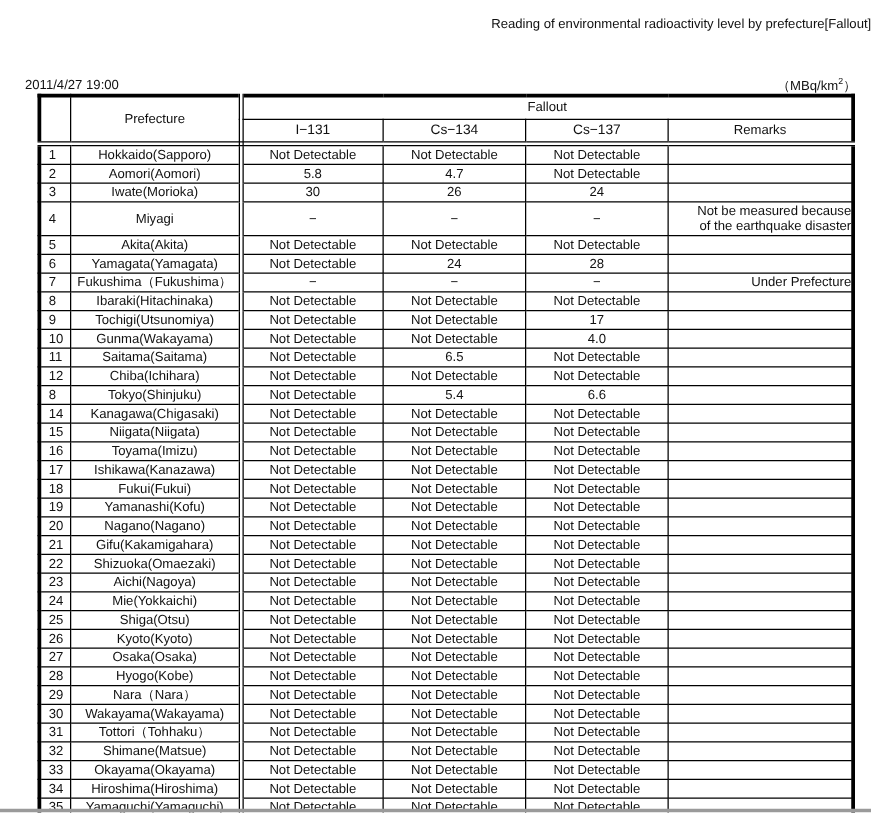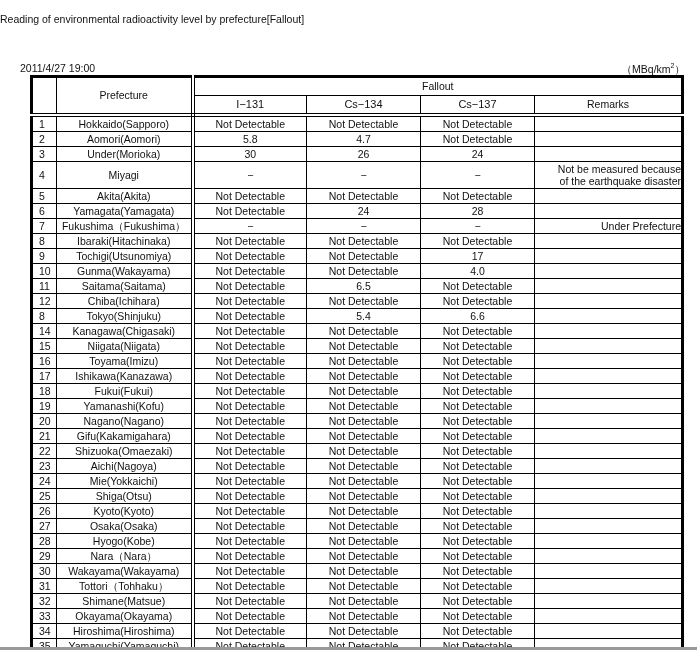"Reading of environmental radioactivity" .title { text-align: left -> right }
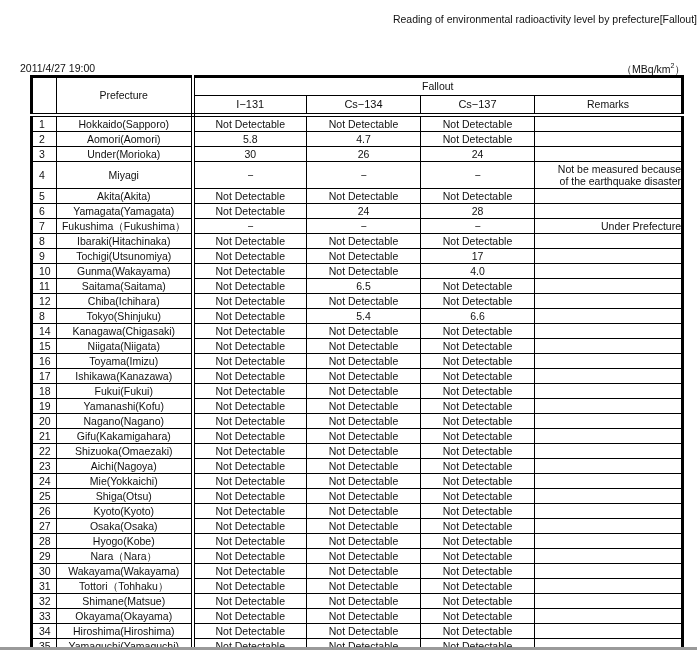"Under(Morioka)" td.pref-sep { text: Under -> Iwate }
